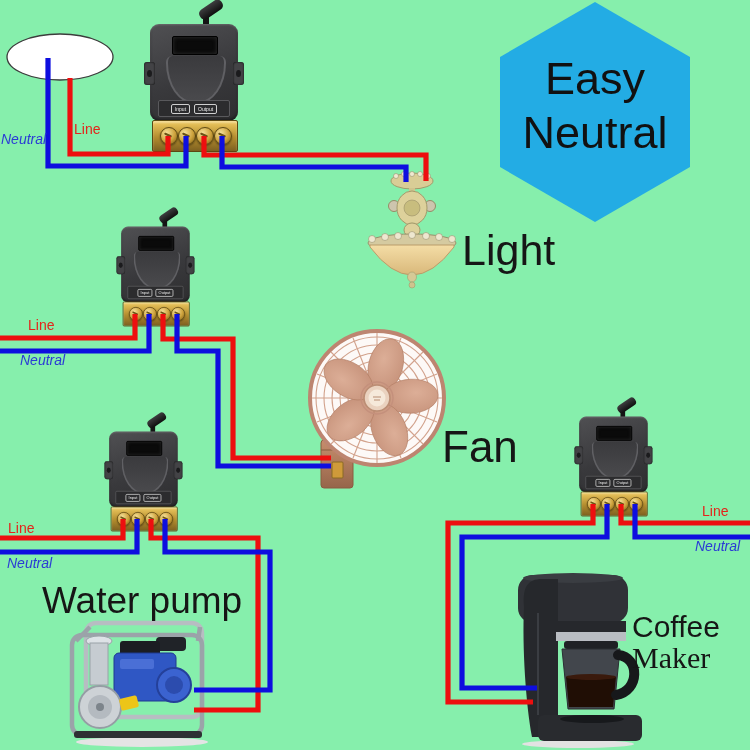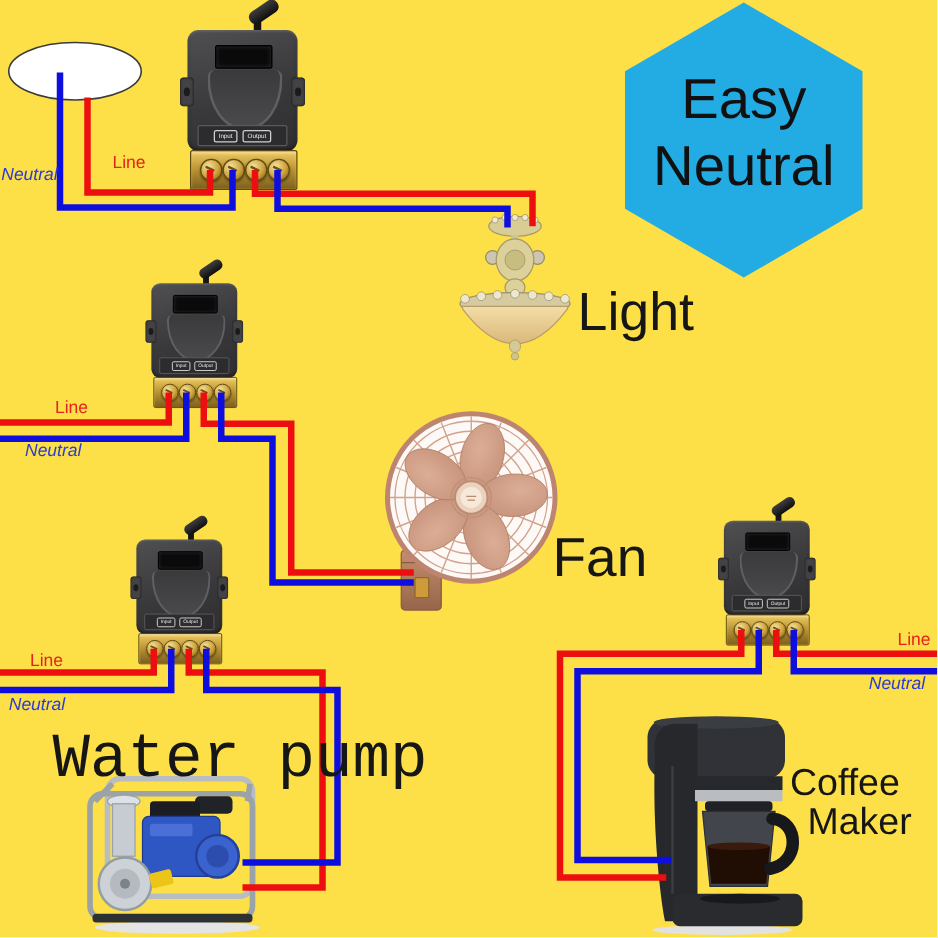"Easy" #stage { background: #fde047 -> #86efac }
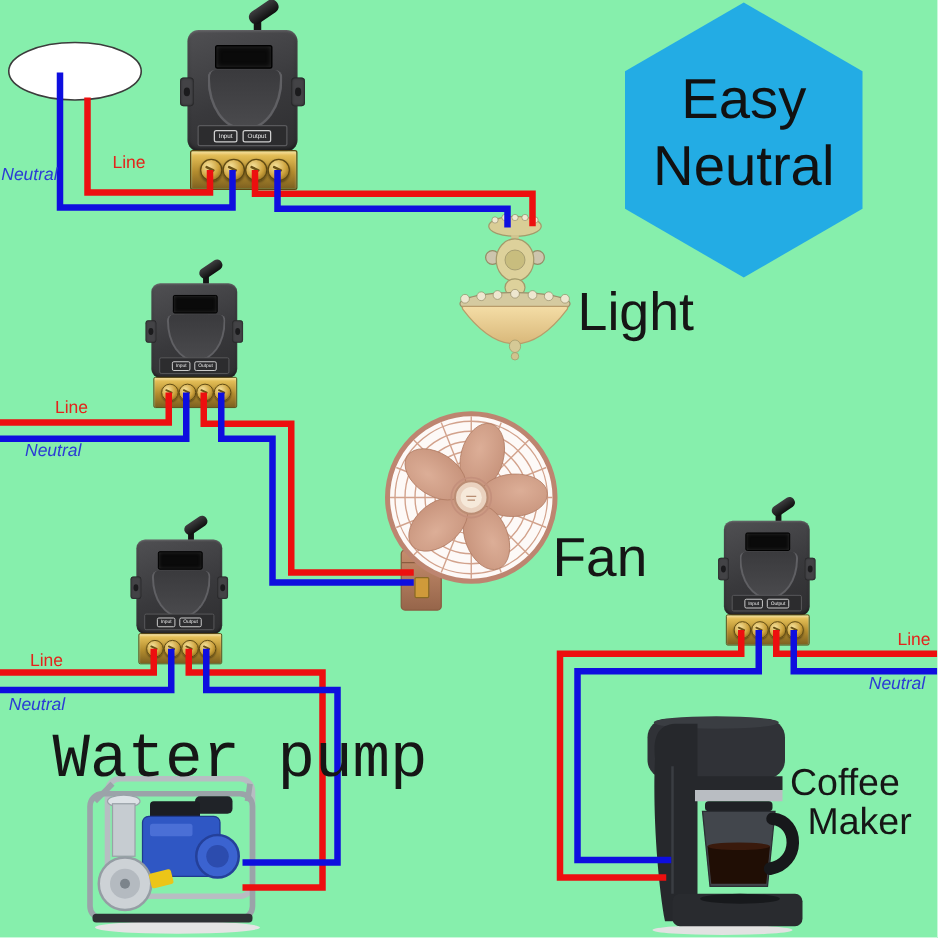"Line" .lbl-line { padding-left: 16px -> none }
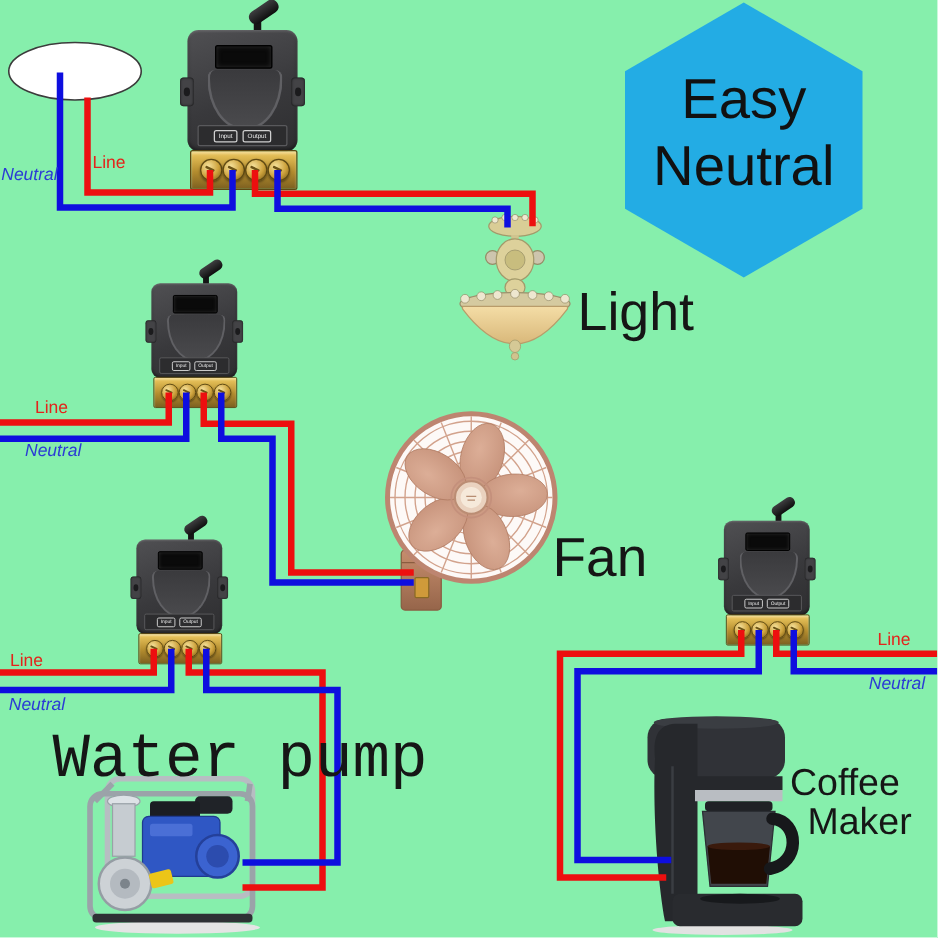"Water pump" #pump-label { font-family: Liberation Mono, monospace -> none; font-size: 50px -> 37px }
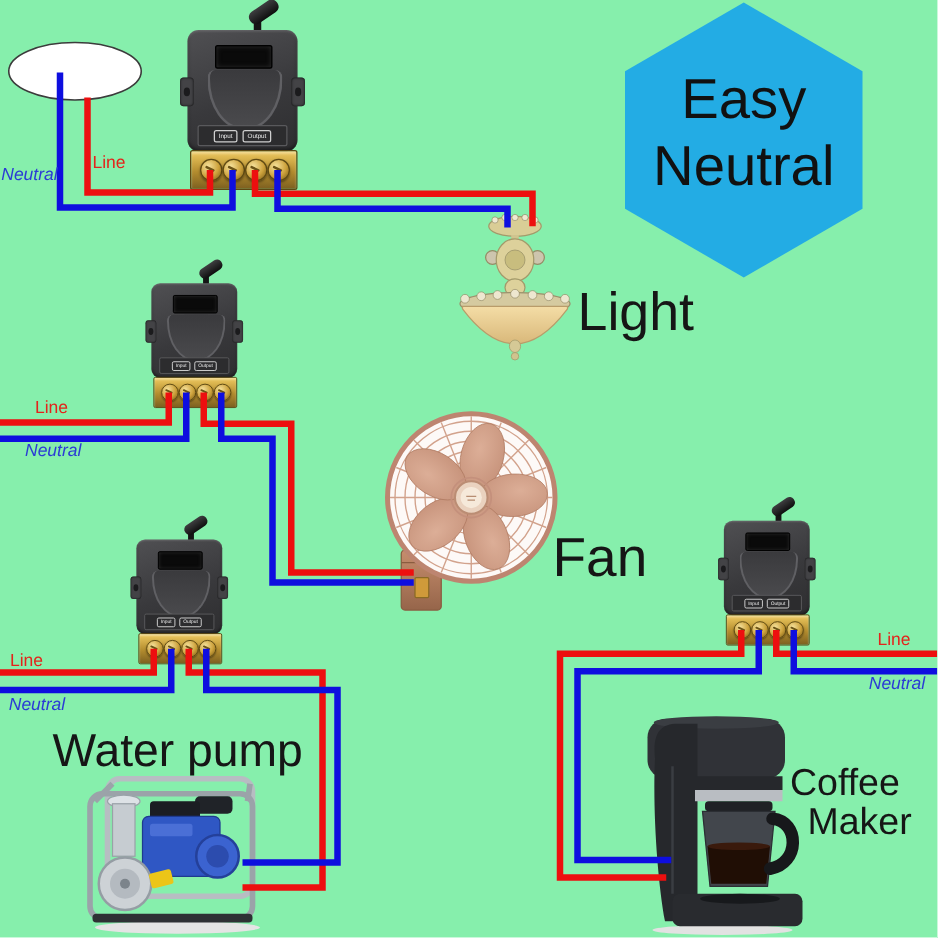"Maker" #coffee-label .l2 { font-family: none -> Liberation Serif, serif; margin-left: 14px -> none }
